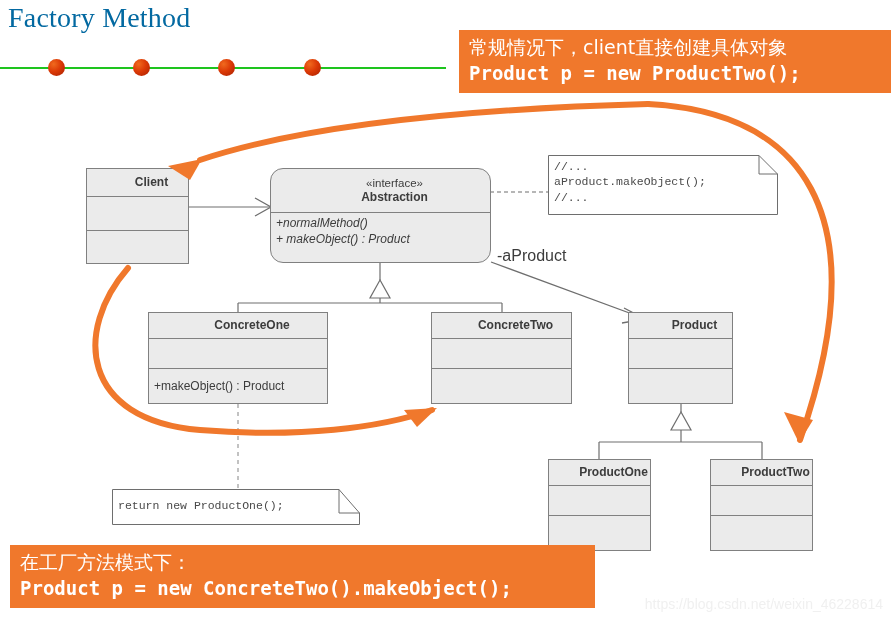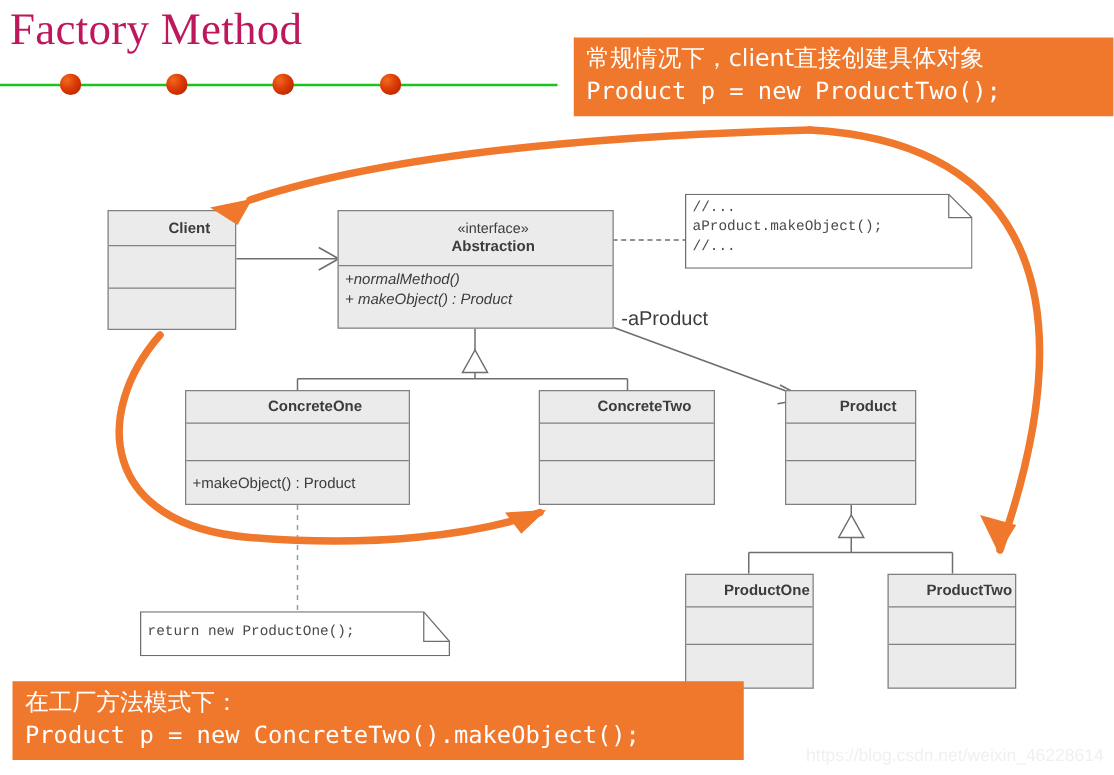"Factory Method" #title { color: #be185d -> #0369a1; font-size: 36px -> 28px }
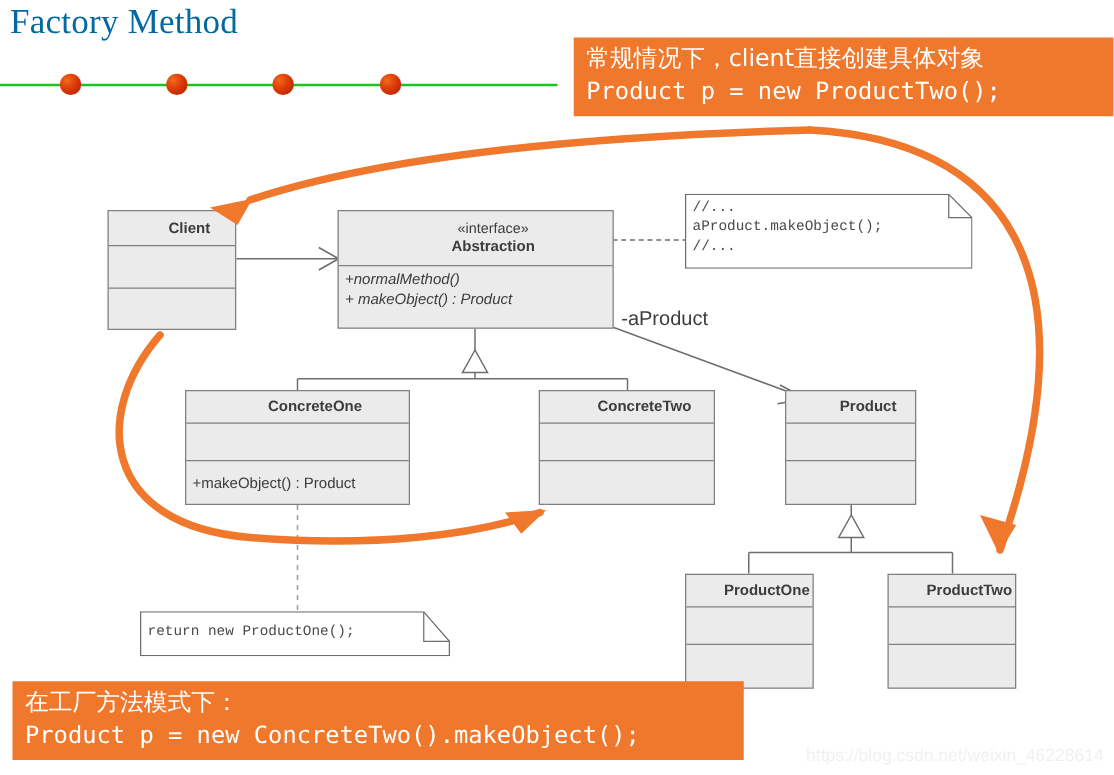"Product p = new ProductTwo();" .callout .code { font-weight: none -> bold }
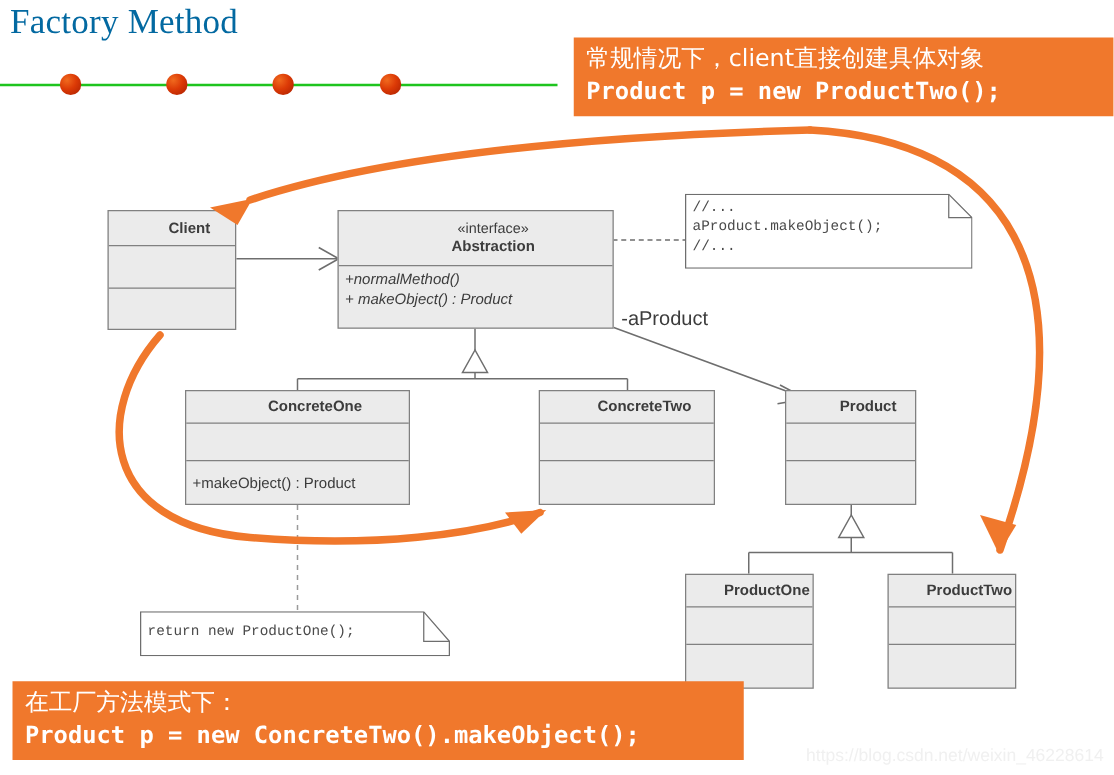"«interface»" div.uml-box { border-radius: none -> 13px }
